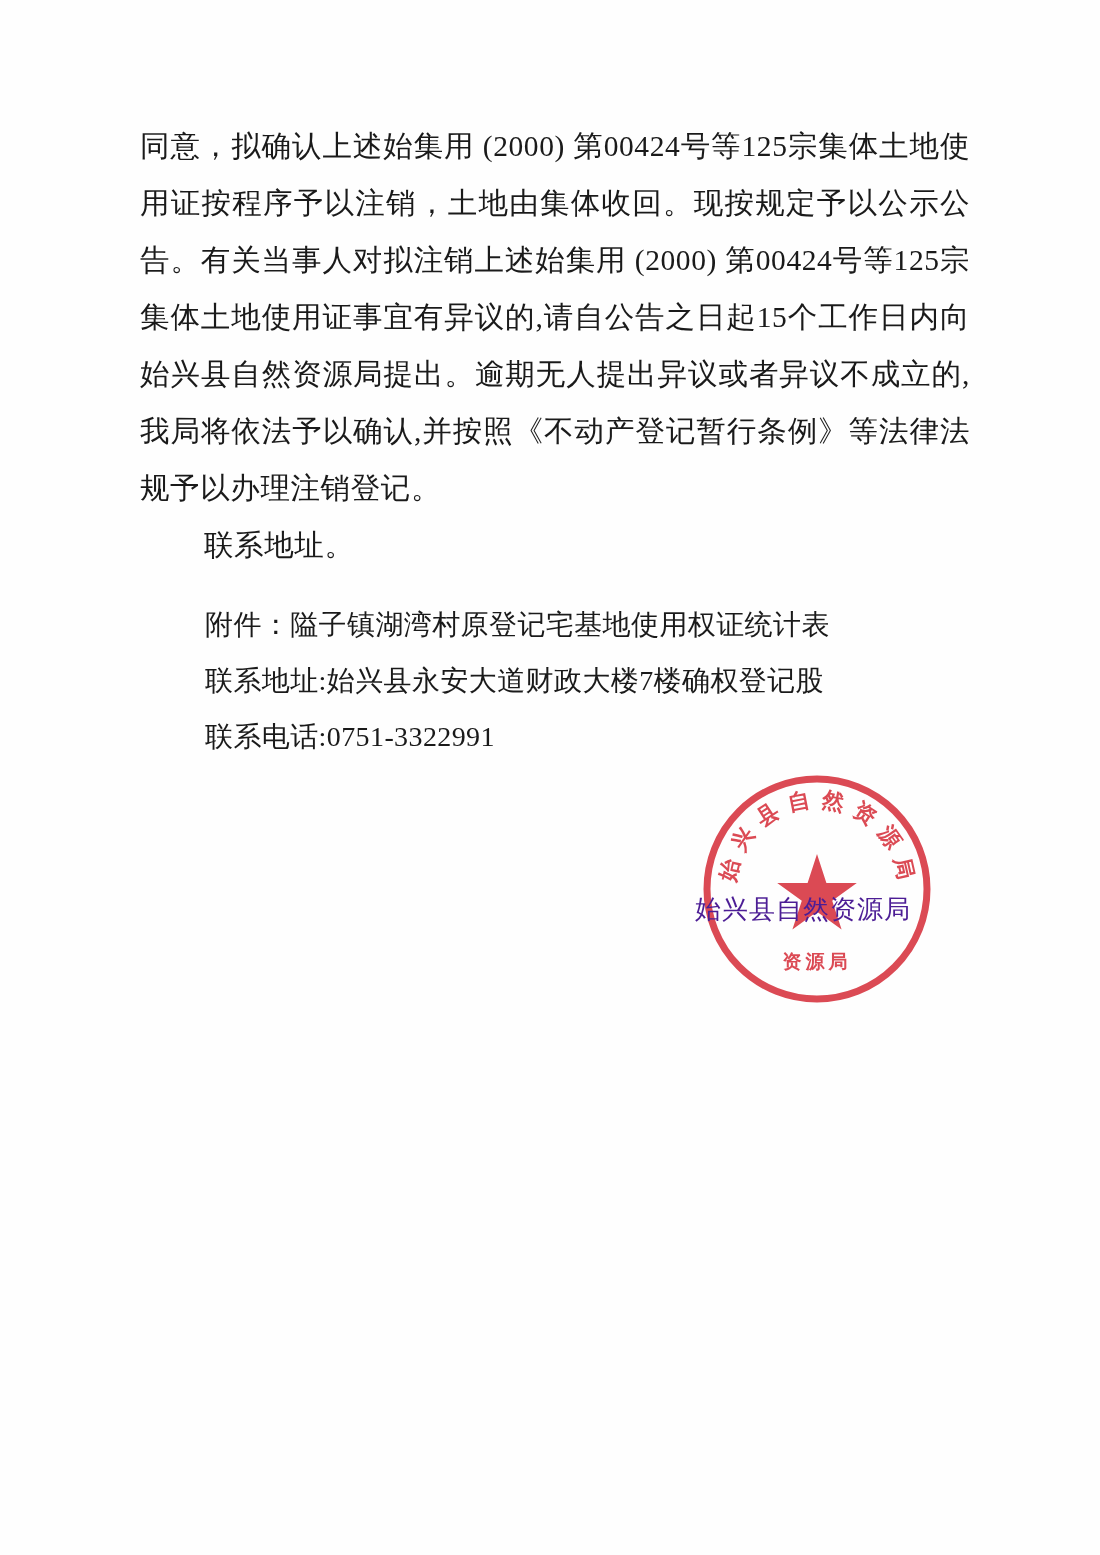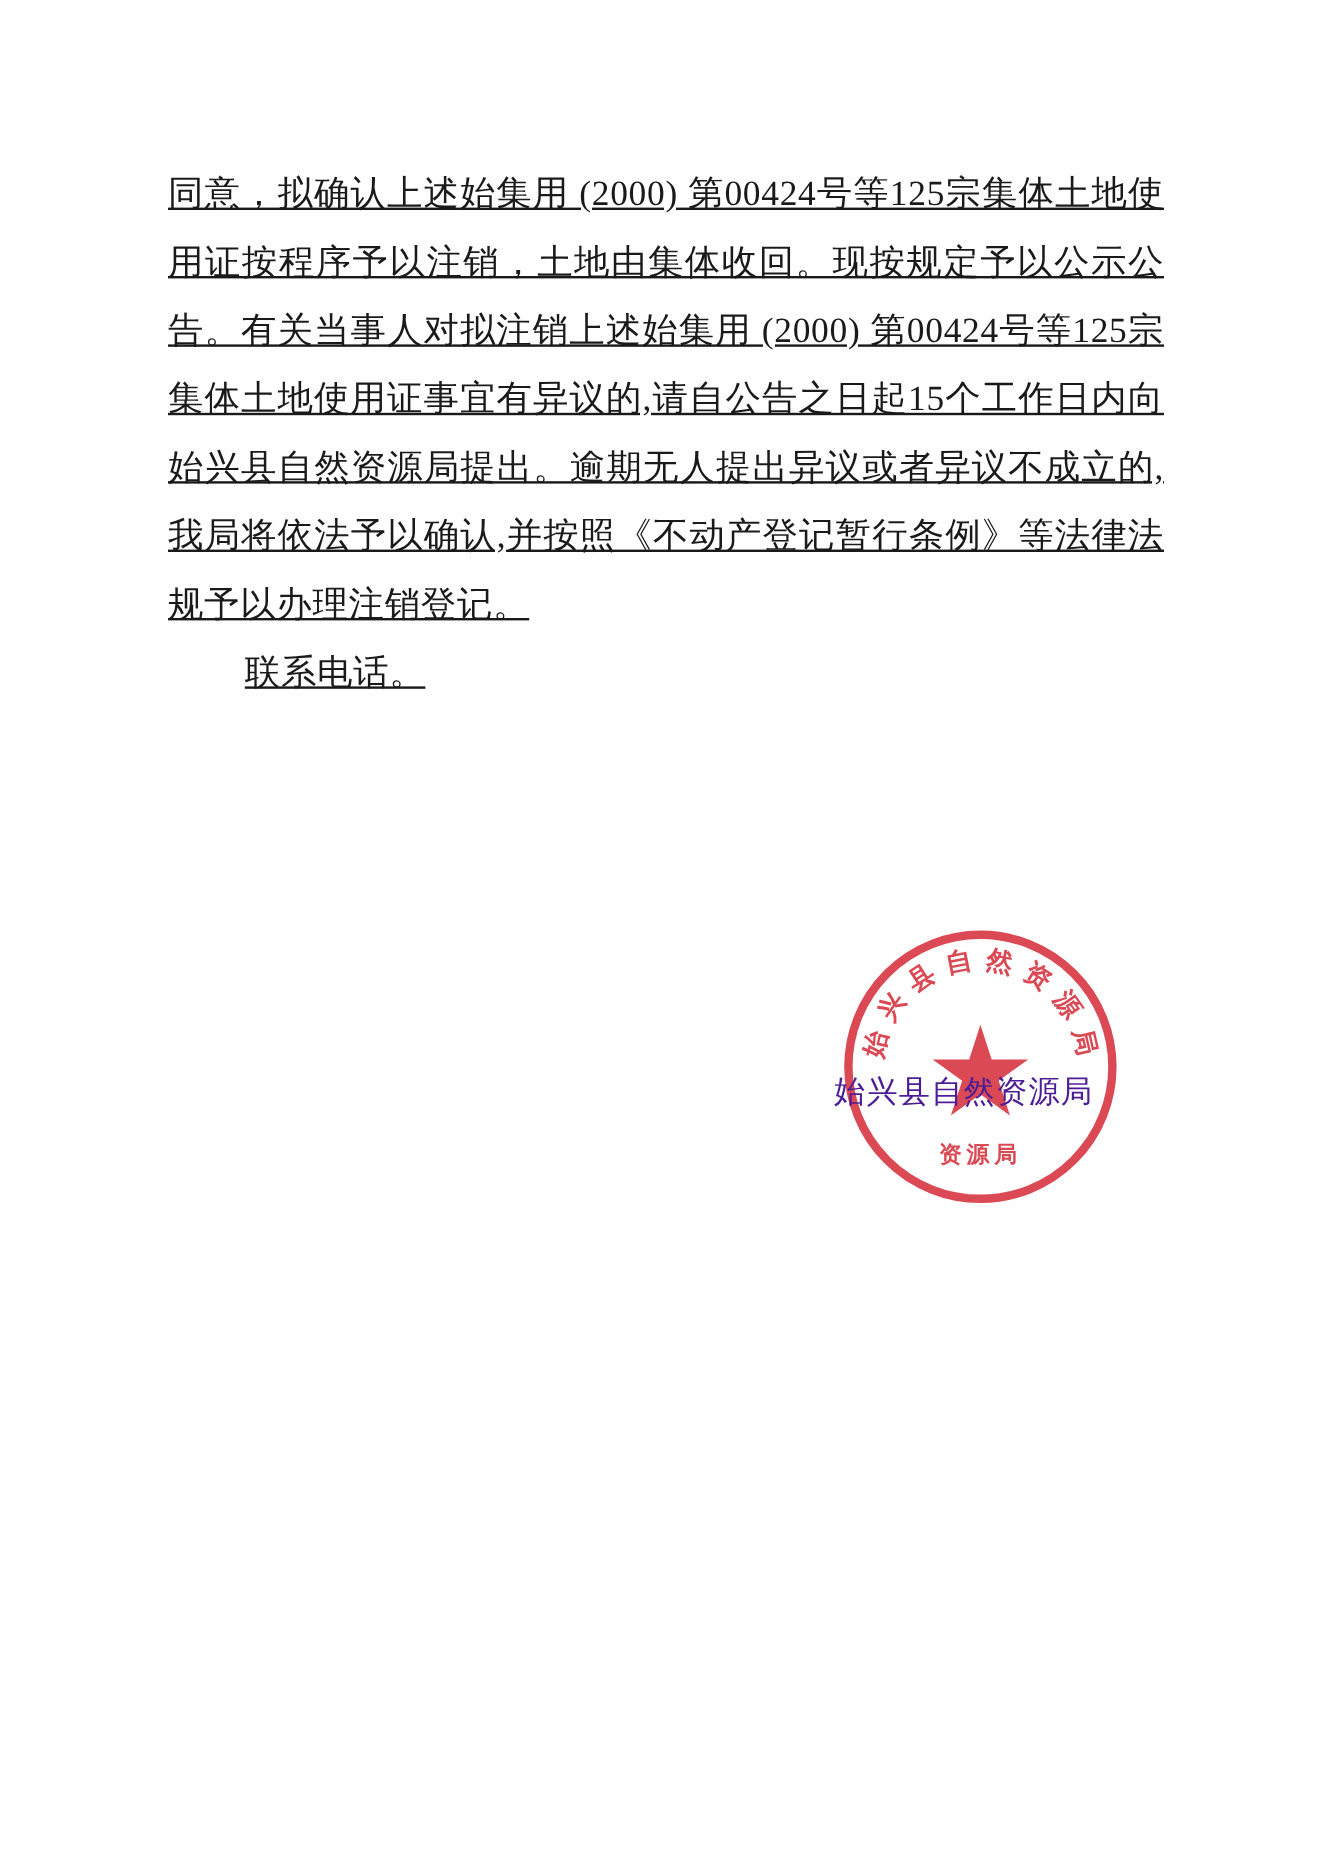"同意，拟确认上述始集用 (2000)" .body-text { text-decoration: underline -> none; top: 134px -> 118px }
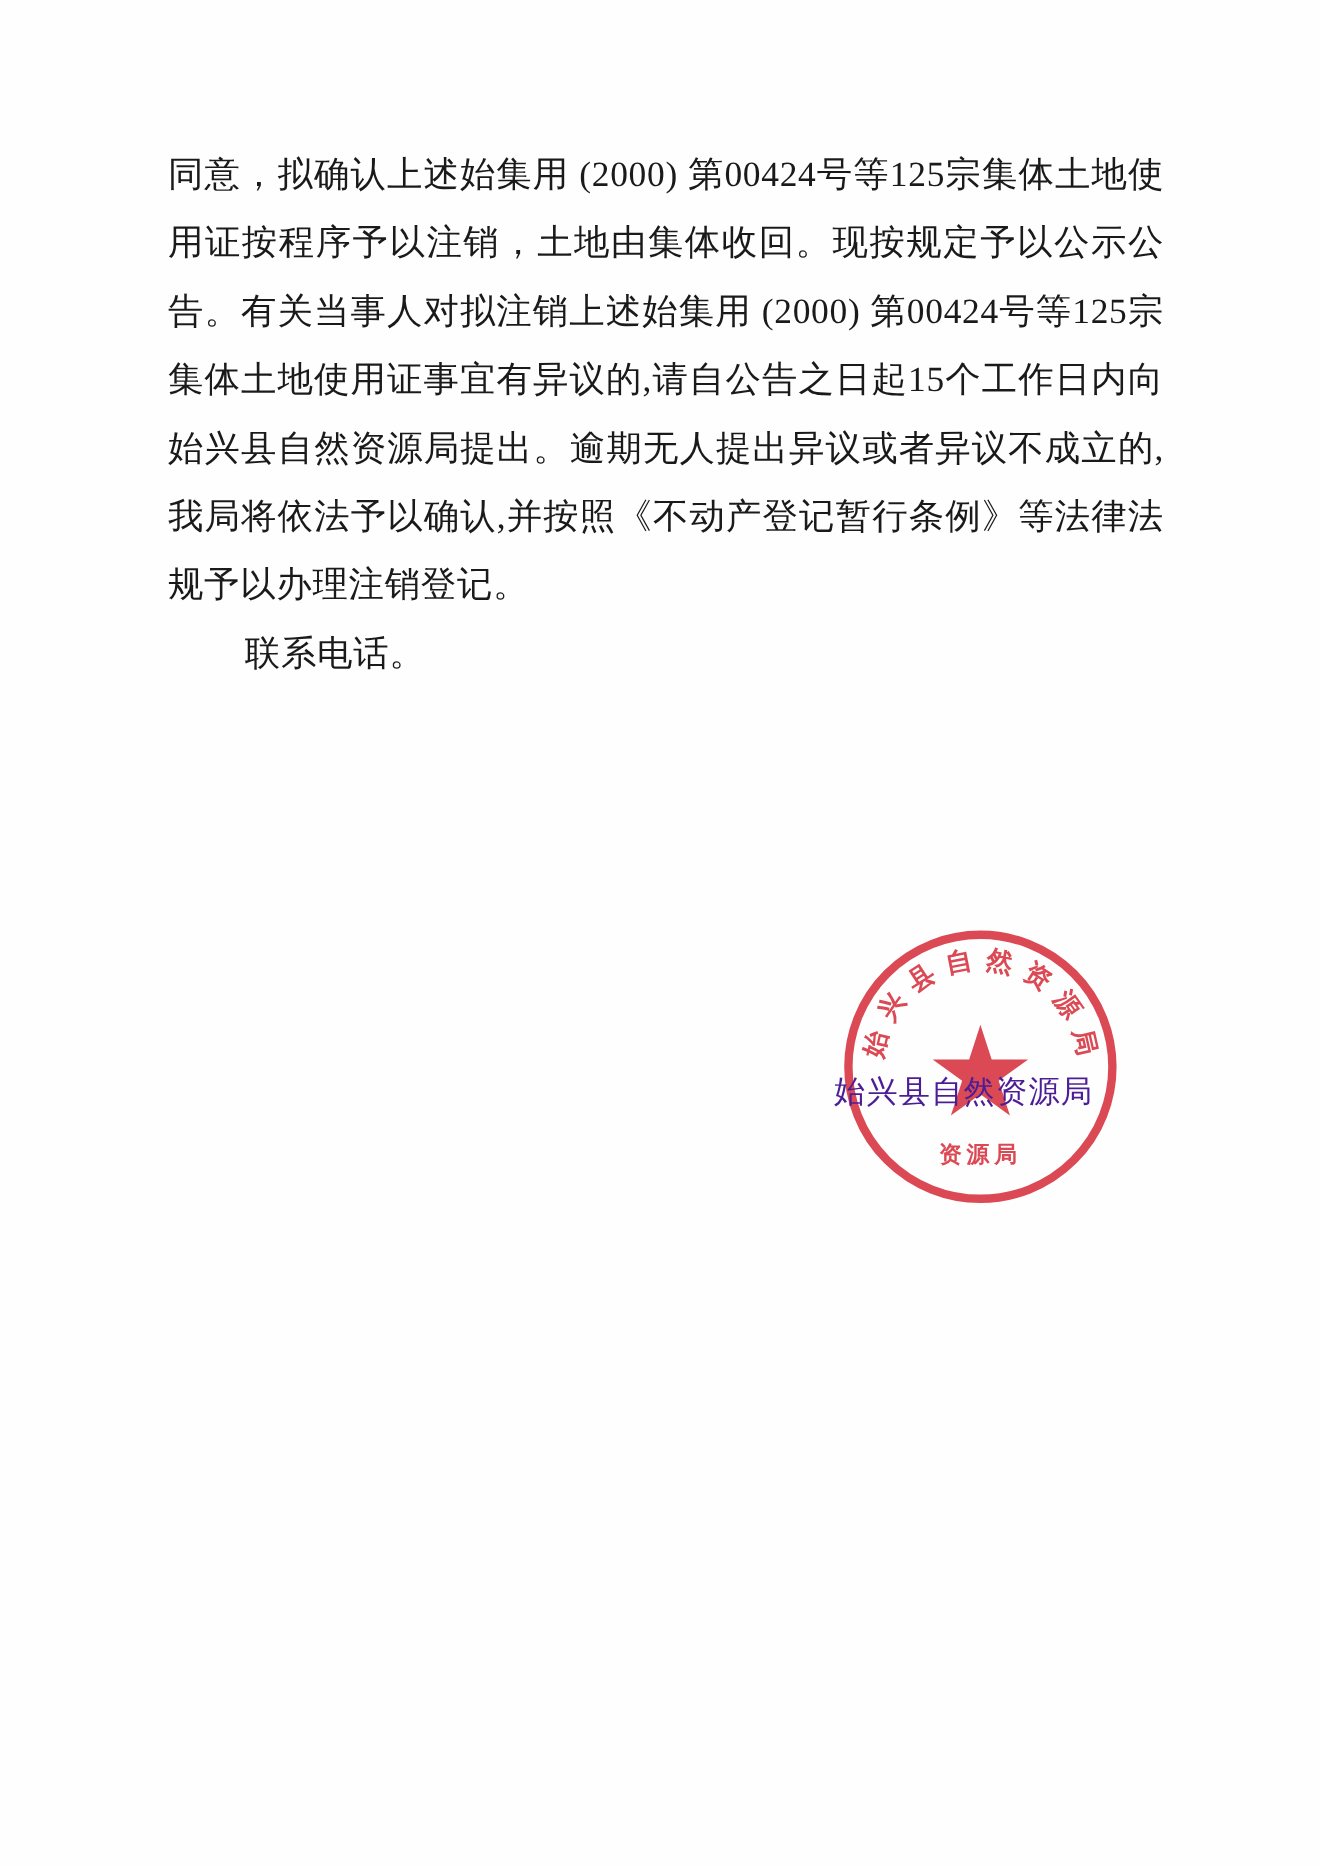"联系电话。" p.closing { text: 电话 -> 地址 }
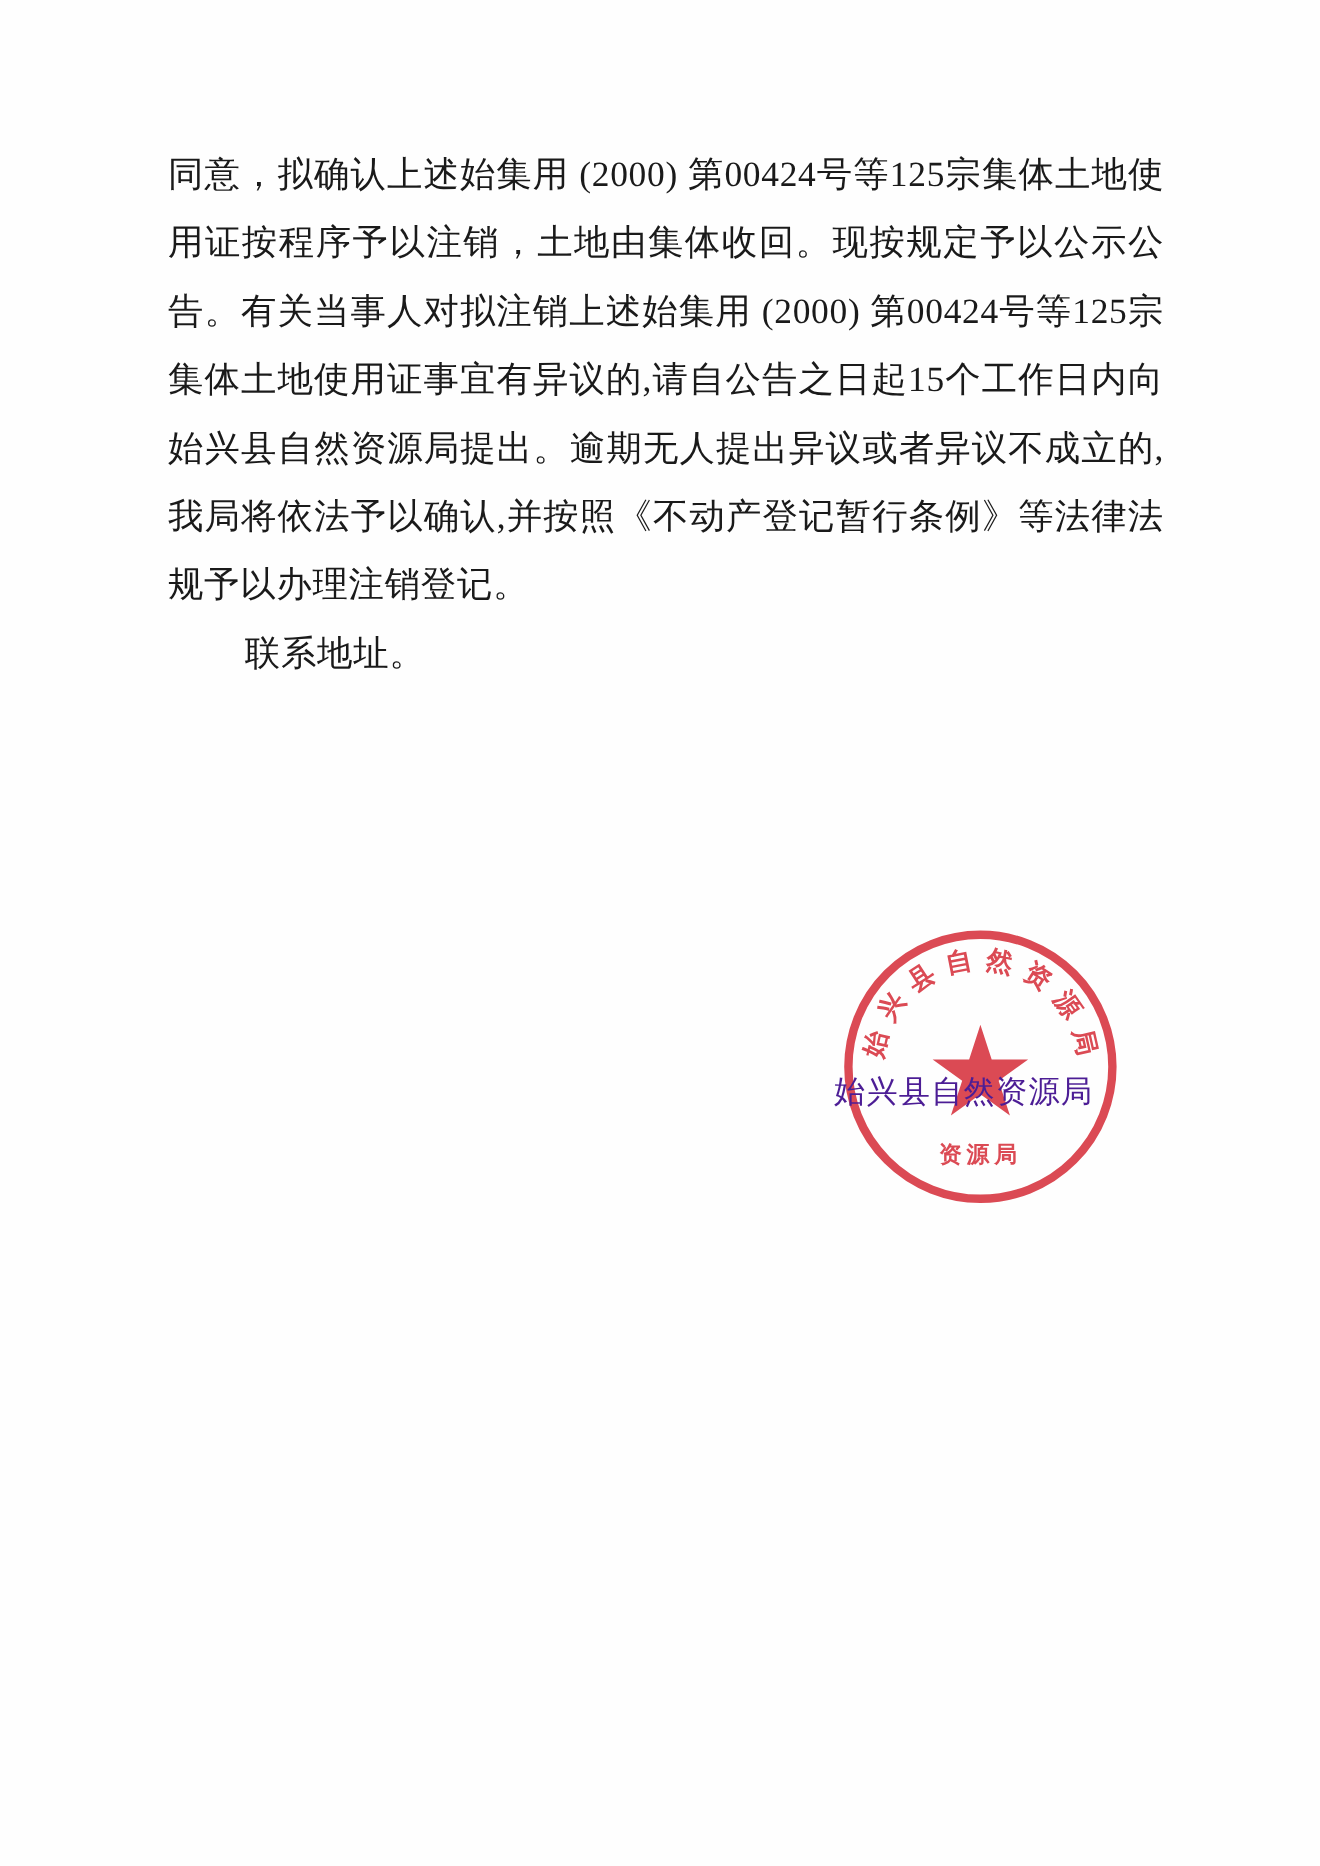"附件：隘子镇湖湾村原登记宅基地使用权证统计表" div.attach-block { html: none -> <div> <p>附件：隘子镇湖湾村原登记宅基地使用权证统计表</p> <p>联系地址:始兴县永安大道财政大楼7楼确权登记股</p> <p>联系电话:0751-3322991</p> </div> }
